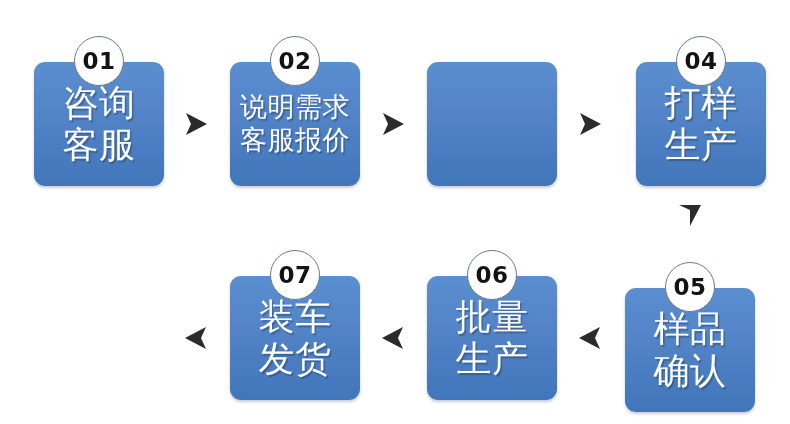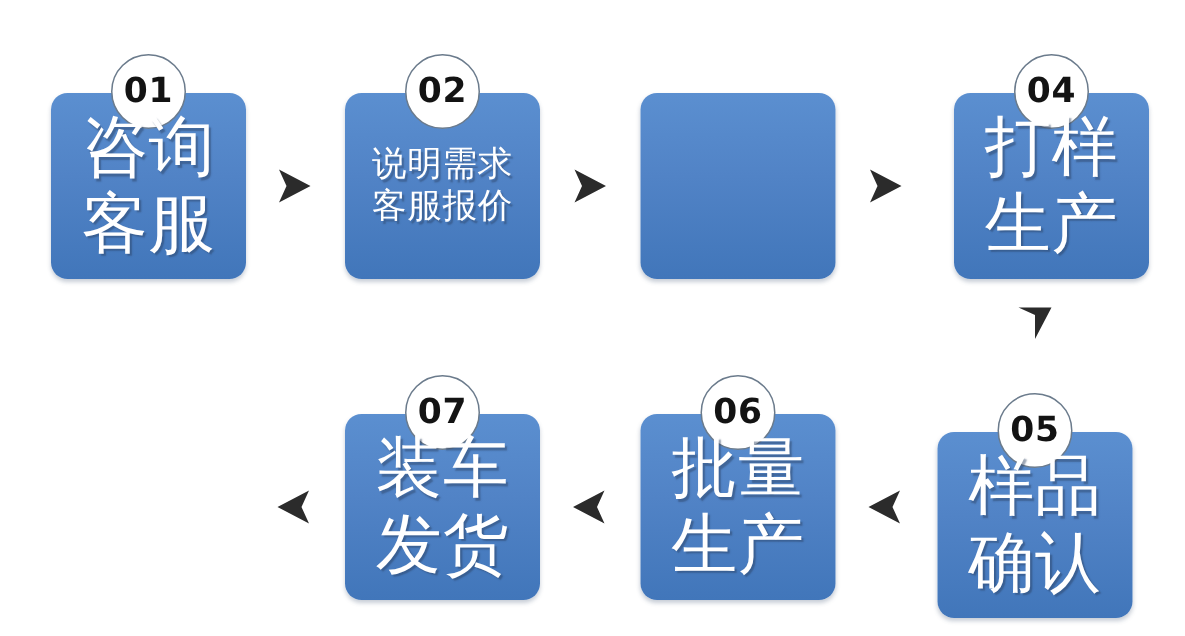"咨询" .size-lg .step-label { font-size: 44px -> 36px }
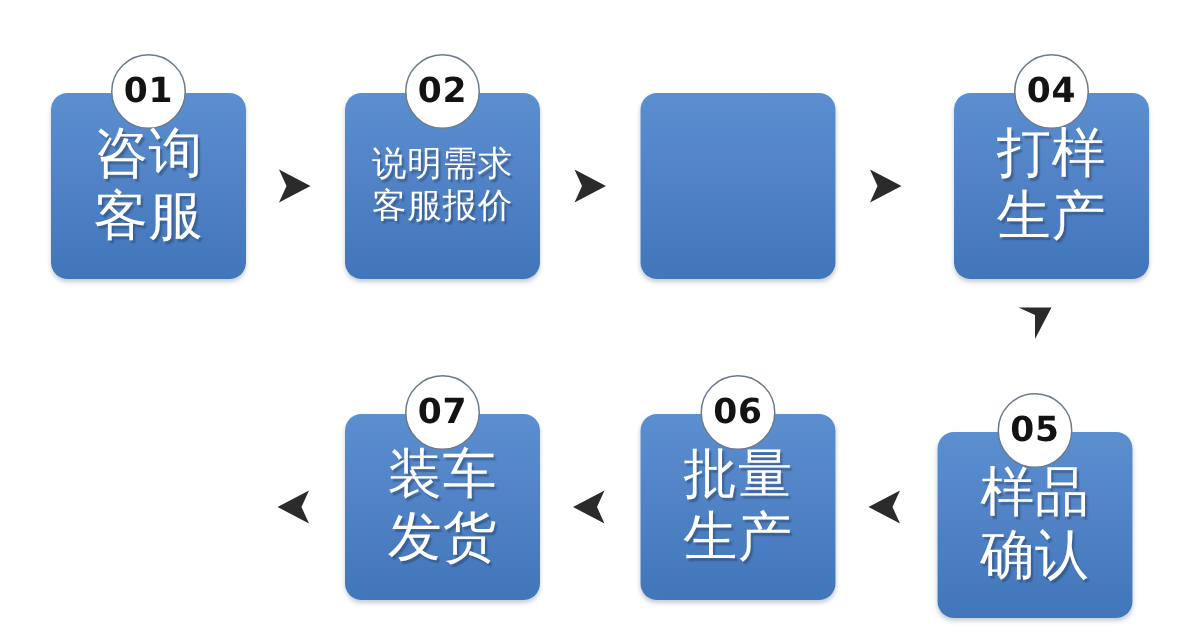"说明需求" .size-sm .step-label { font-size: 23px -> 27px }
